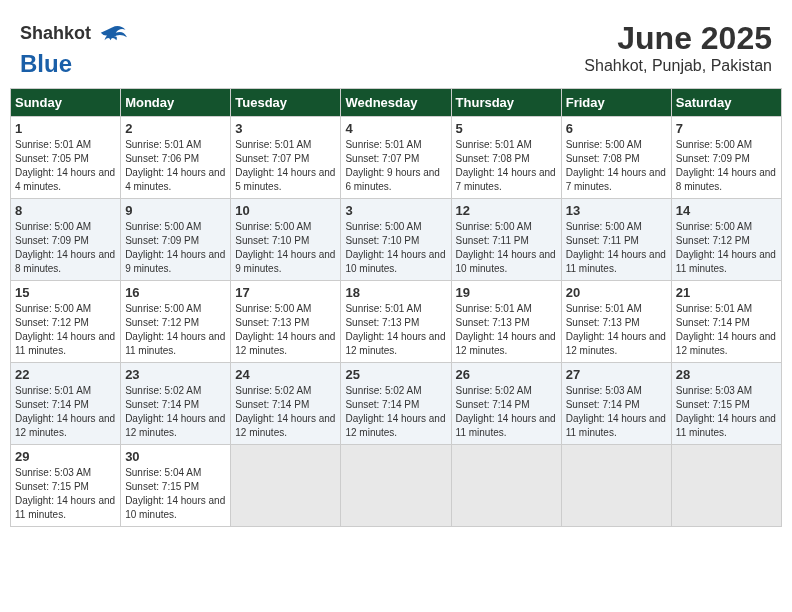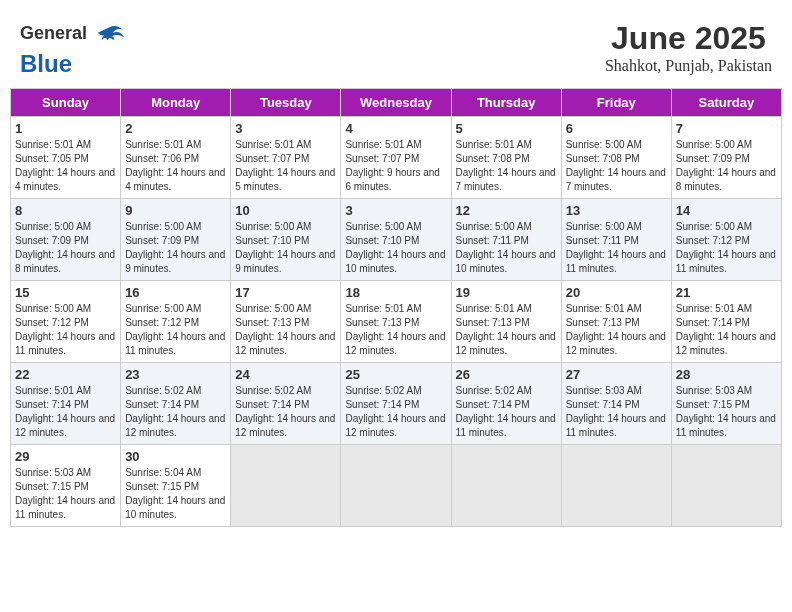"General" span { text: General -> Shahkot }
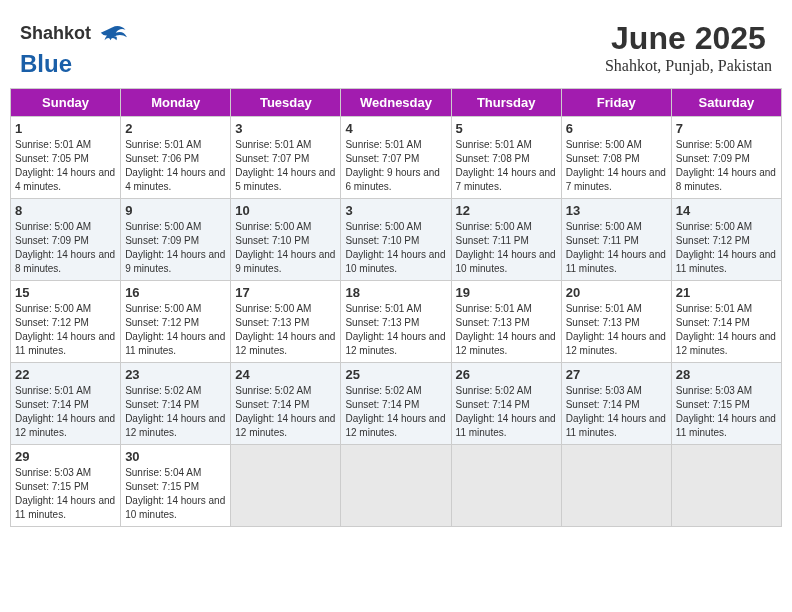"June 2025" .title-block { text-align: center -> right }
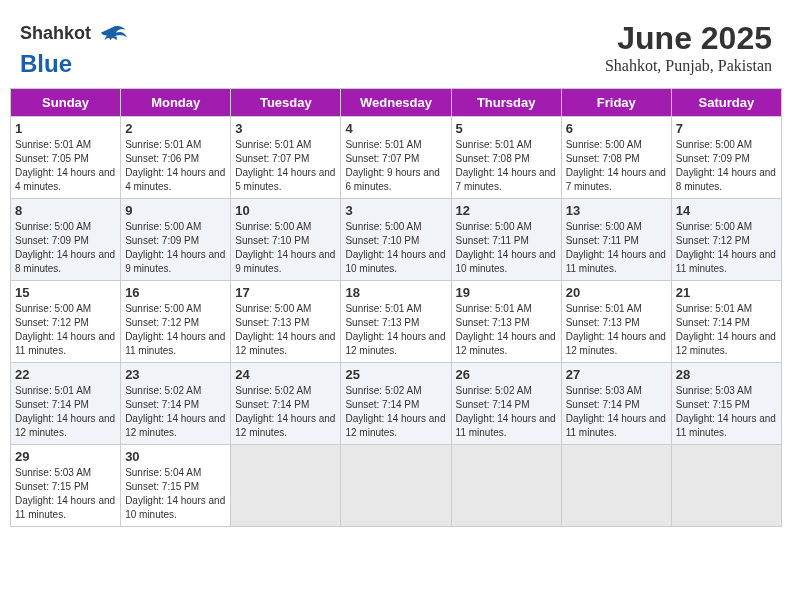"Shahkot, Punjab, Pakistan" .location-title { font-family: Liberation Serif, serif -> none }
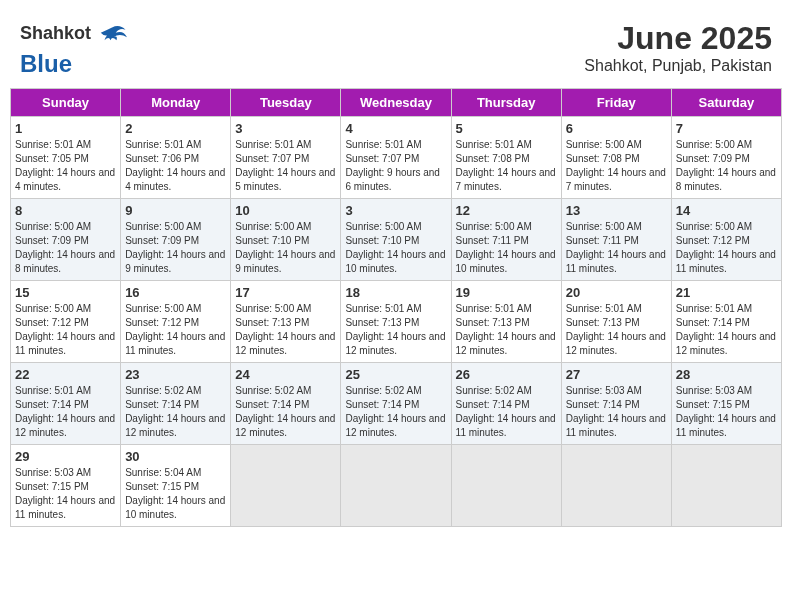"Sunday" .calendar th { background-color: #a21caf -> #14532d; text-align: center -> left }
